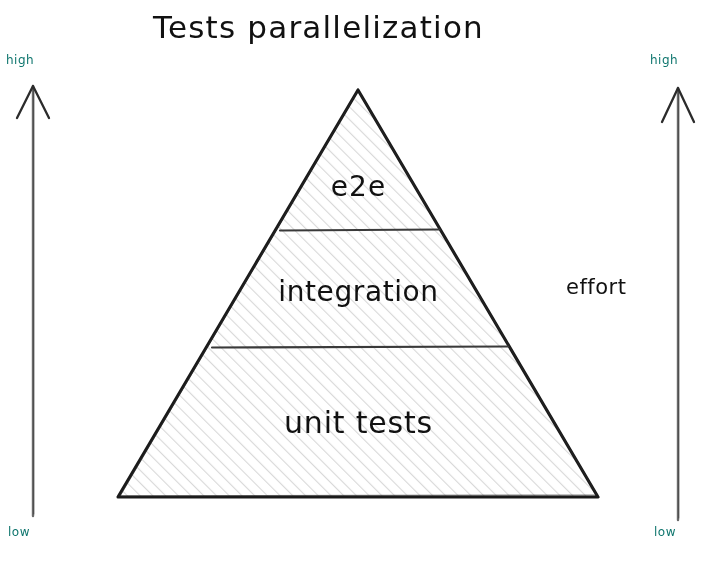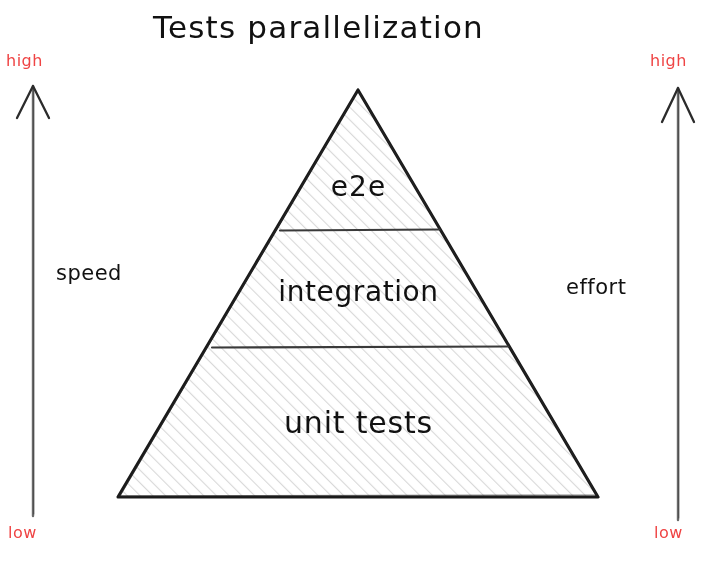"high" .axis-label { color: #ef4444 -> #0f766e; font-size: 16px -> 12px }
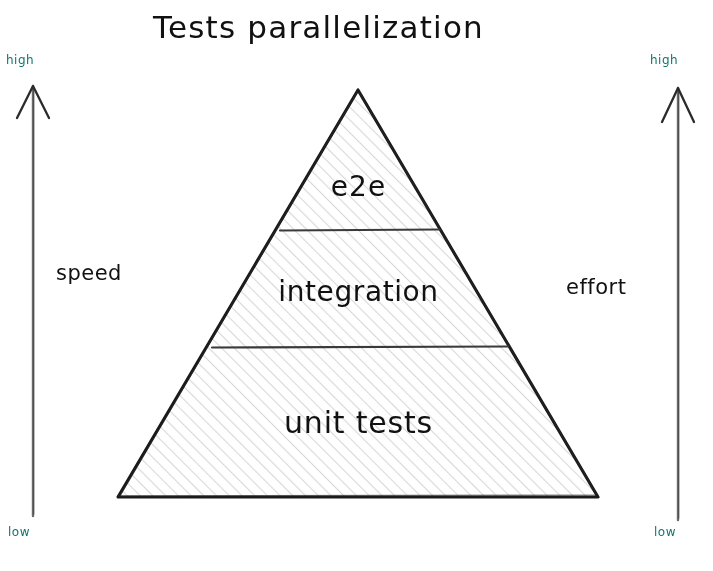"speed" div { html: <div>speed</div> -> none }
